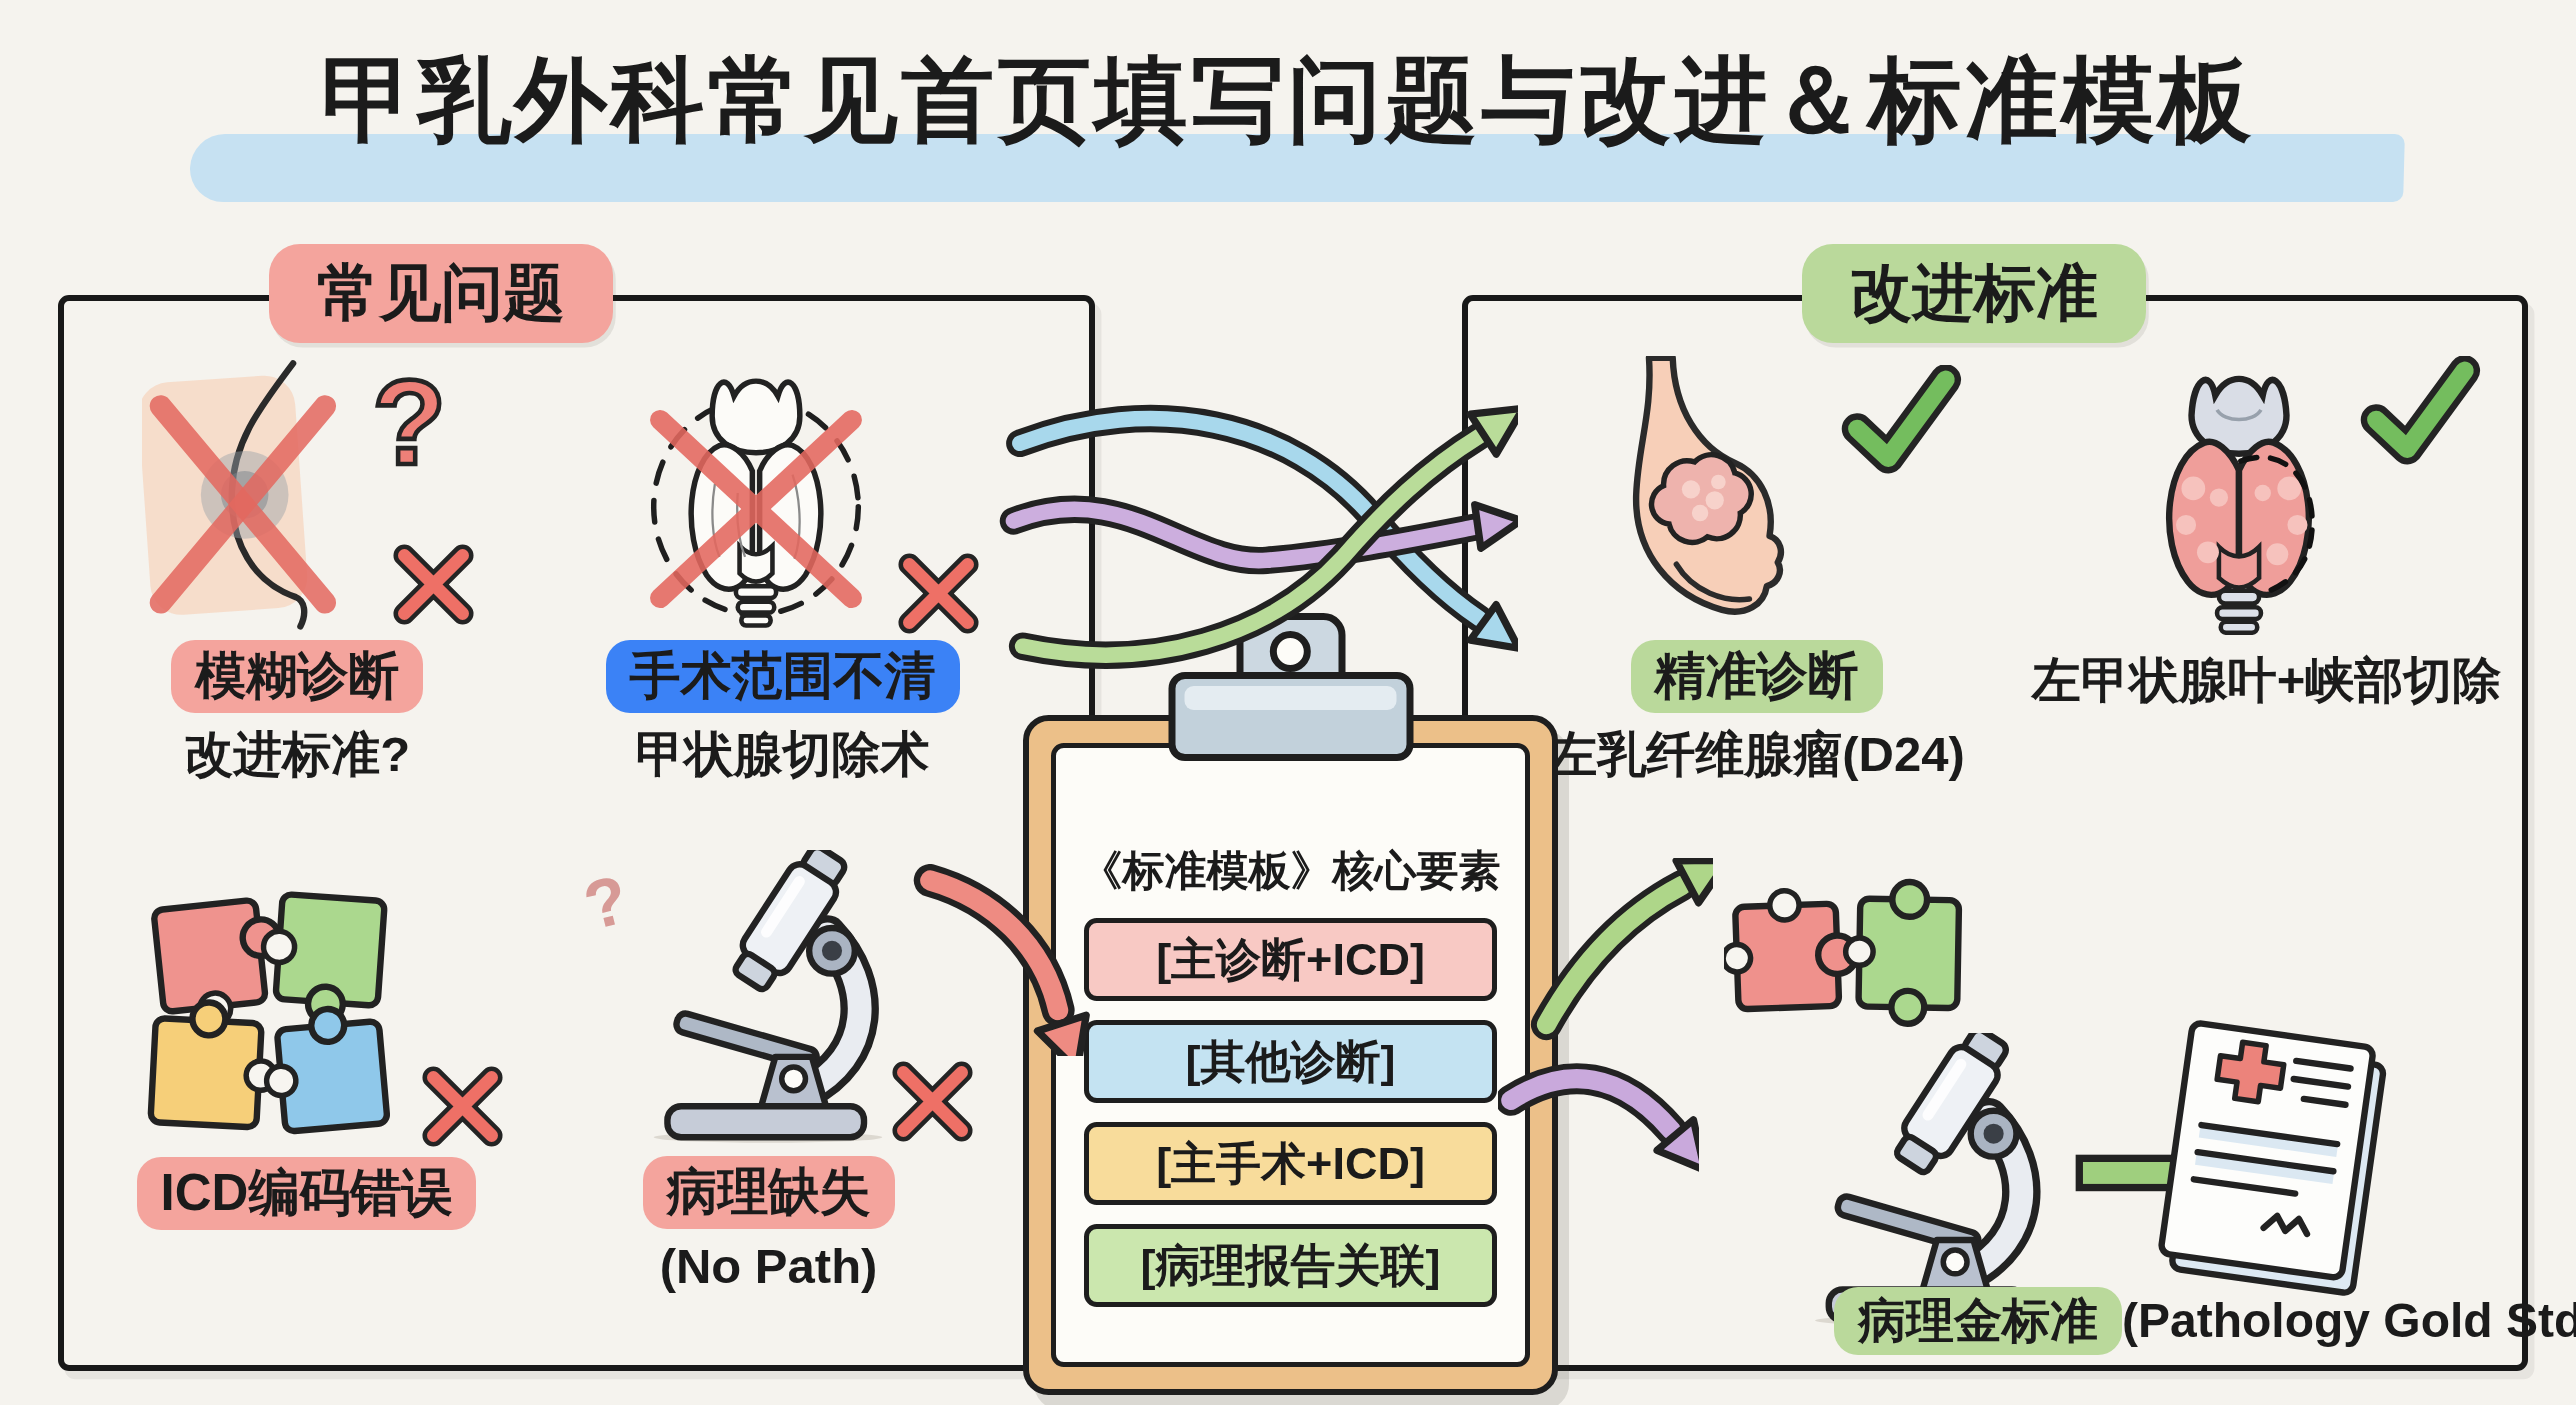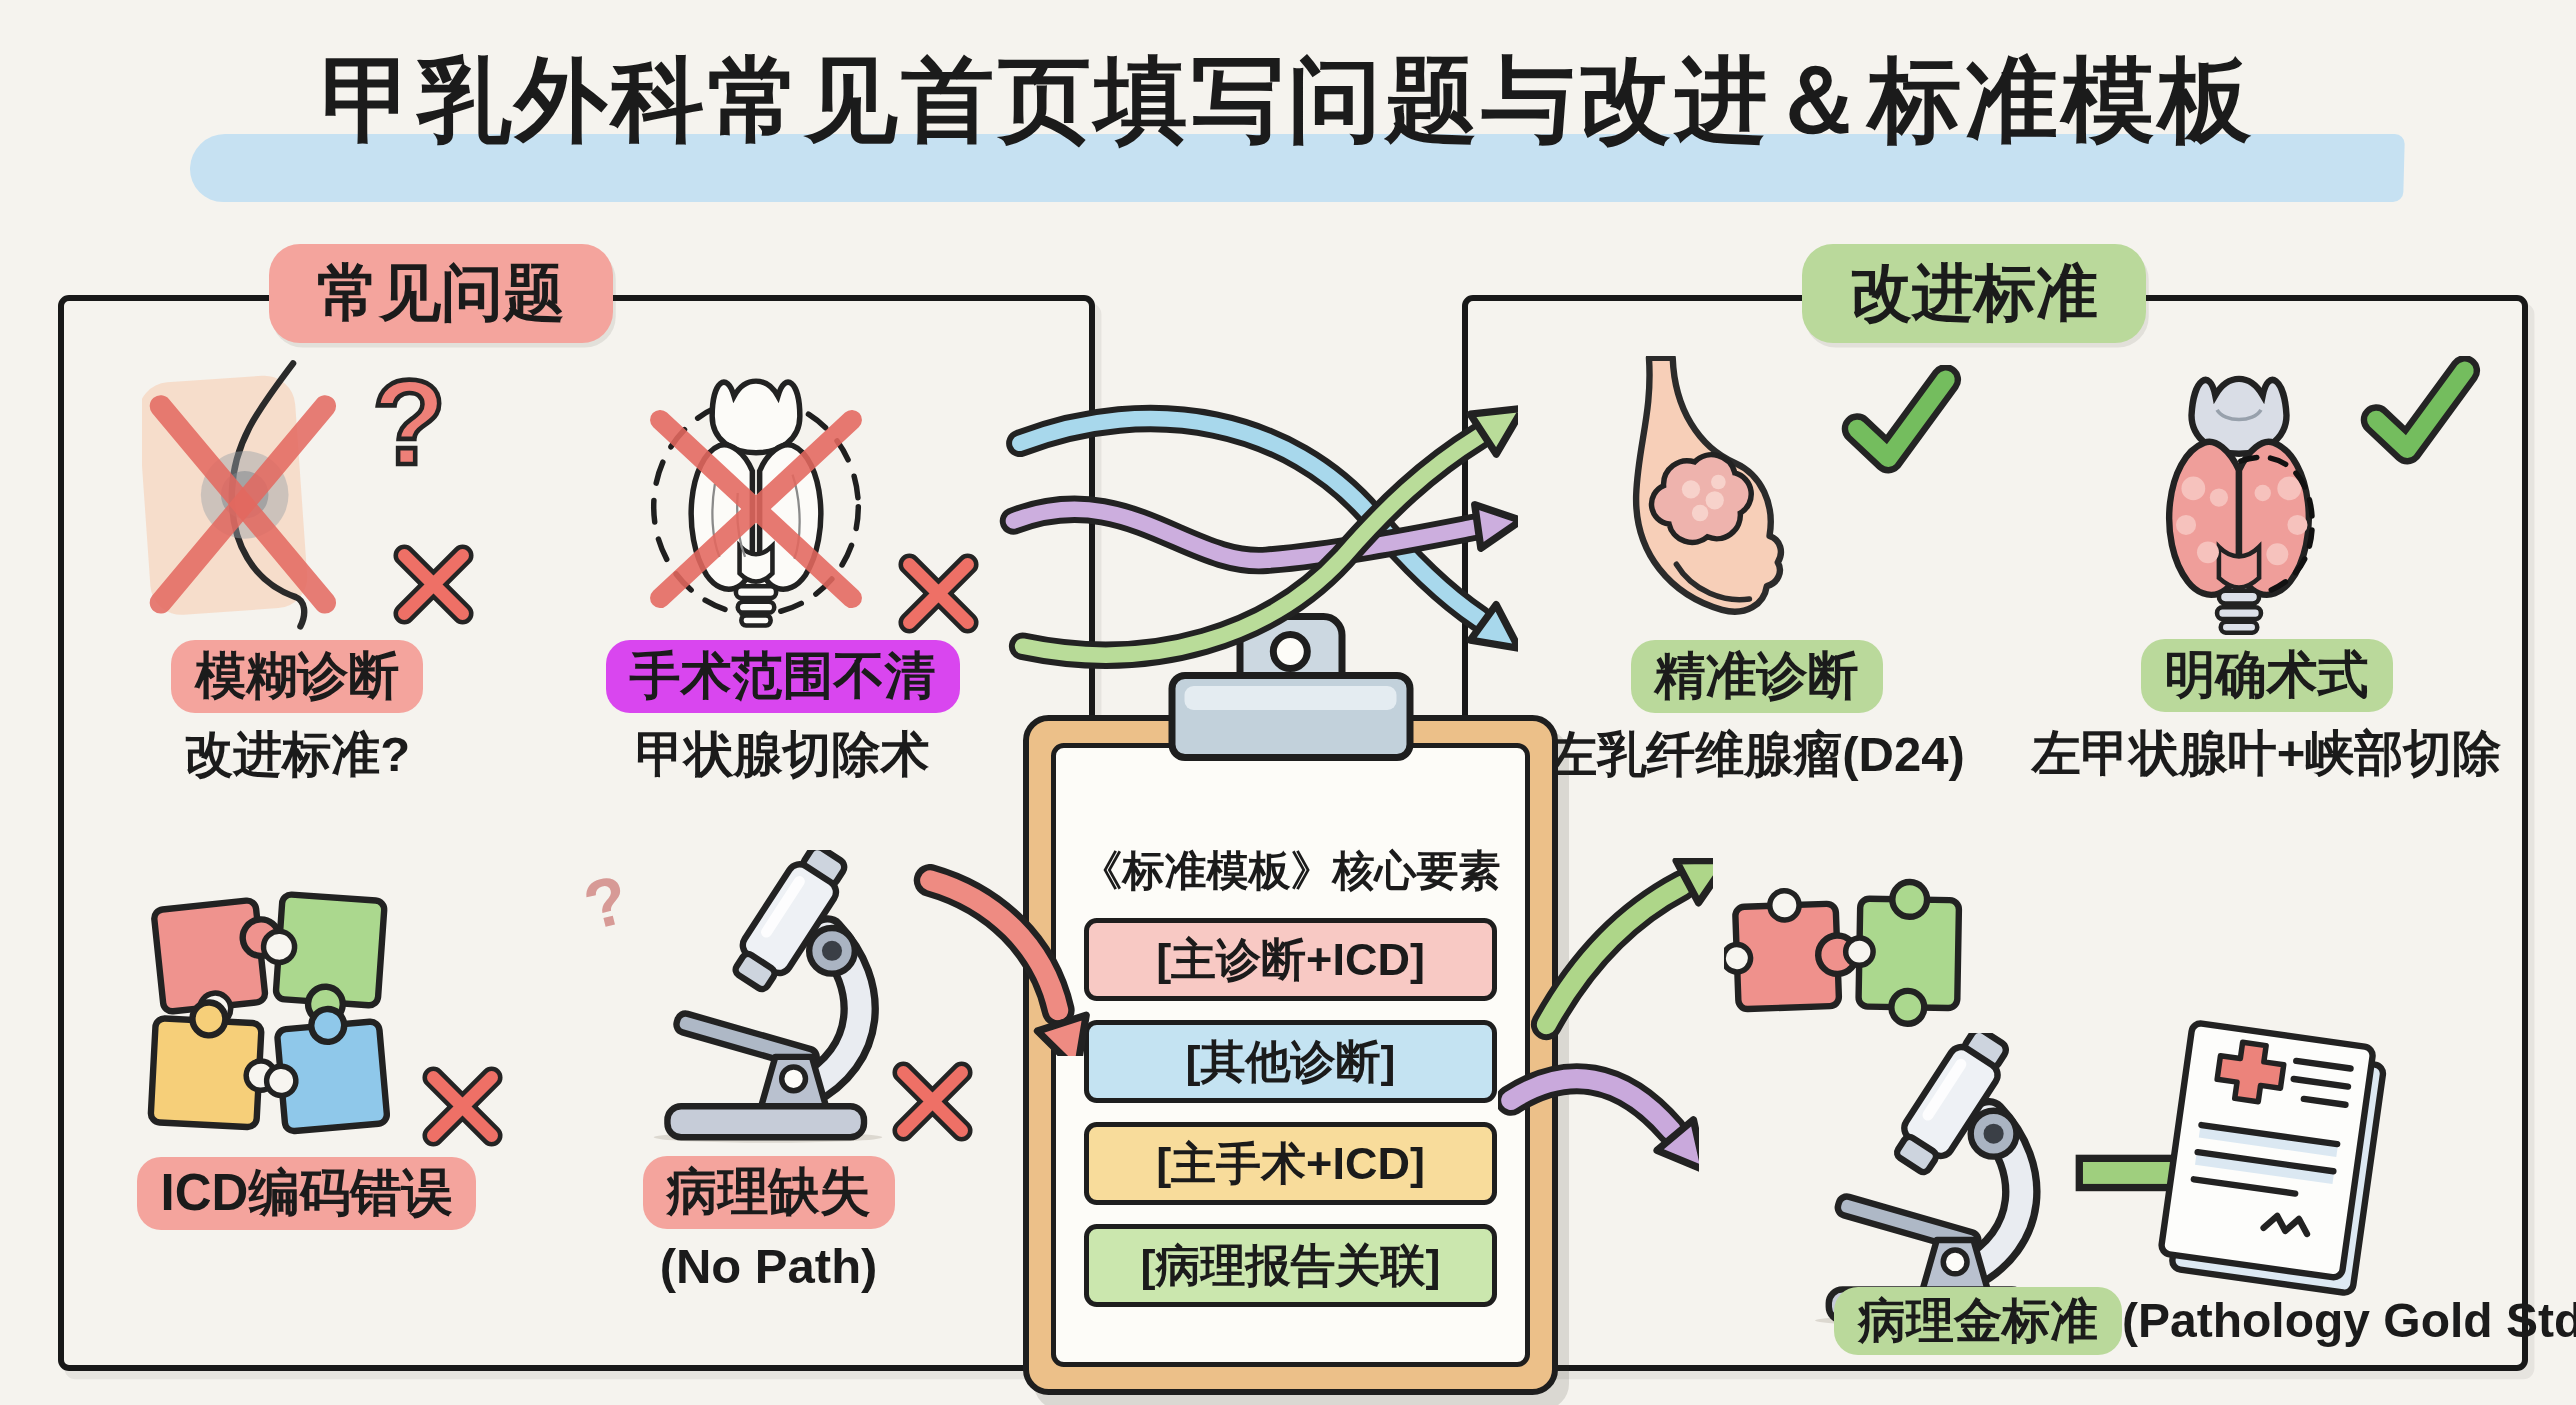"手术范围不清" span.item-badge { background-color: #d946ef -> #3b82f6 }
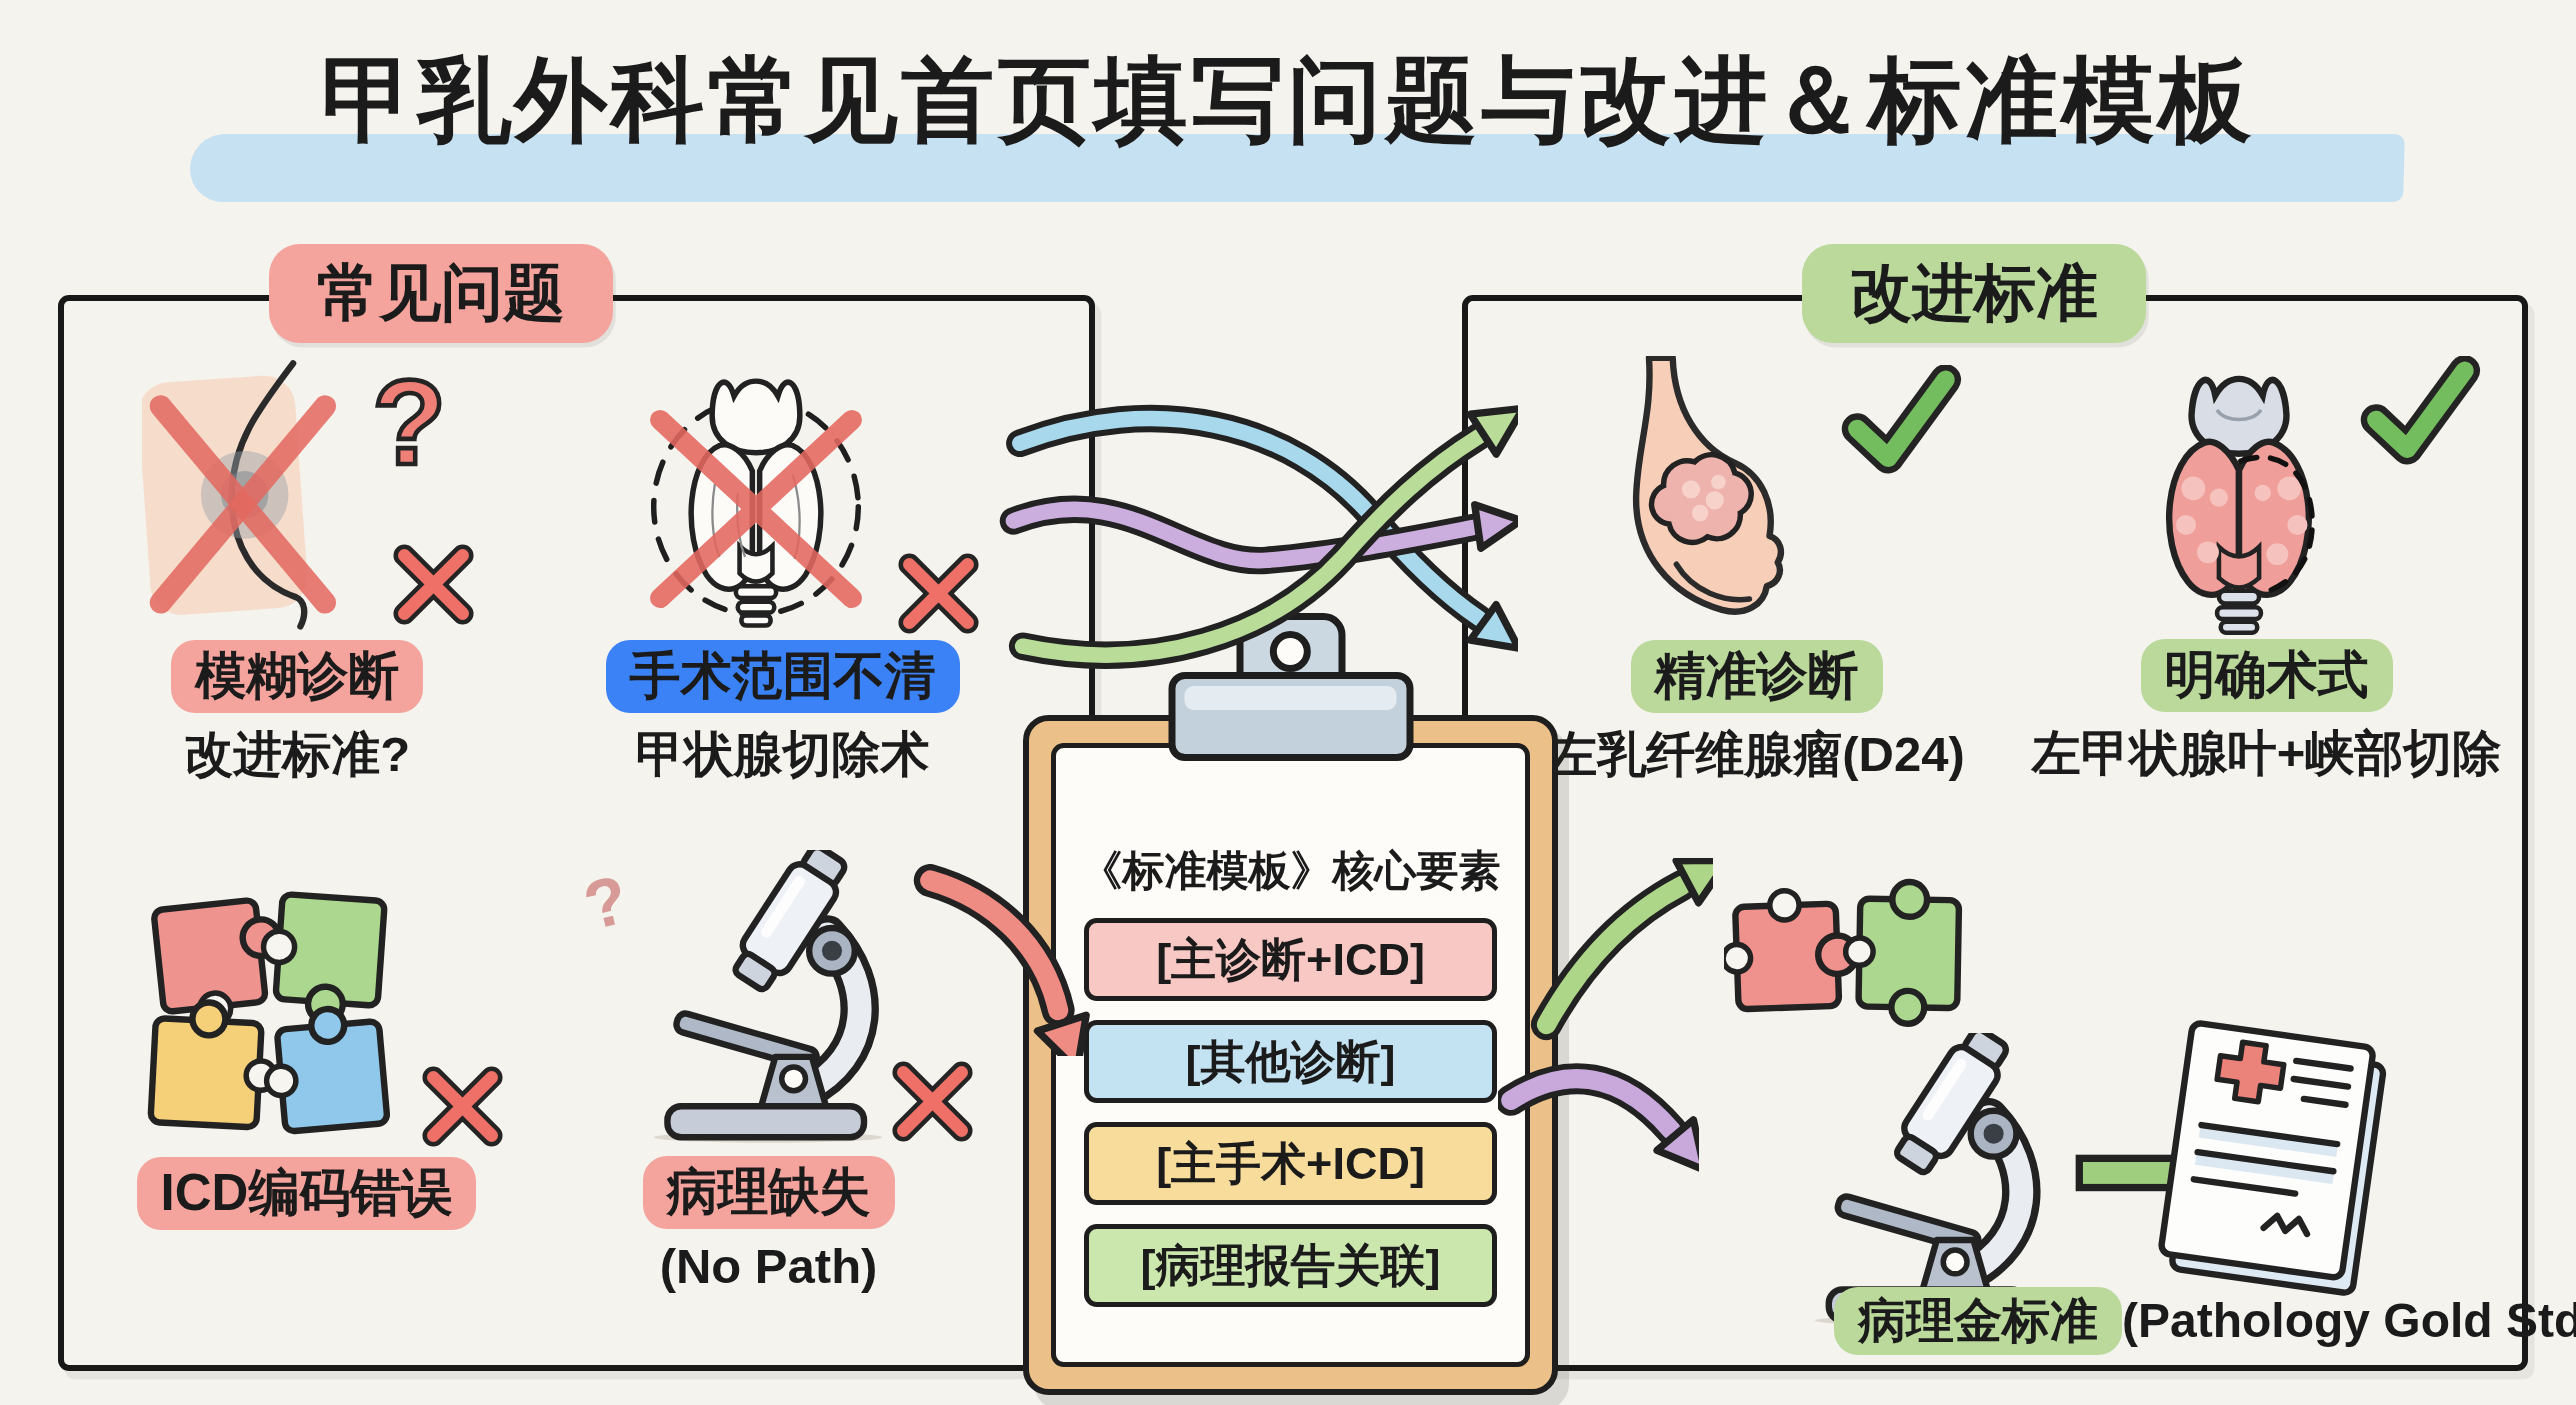"明确术式" span.item-badge { html: <span>明确术式</span> -> none }
